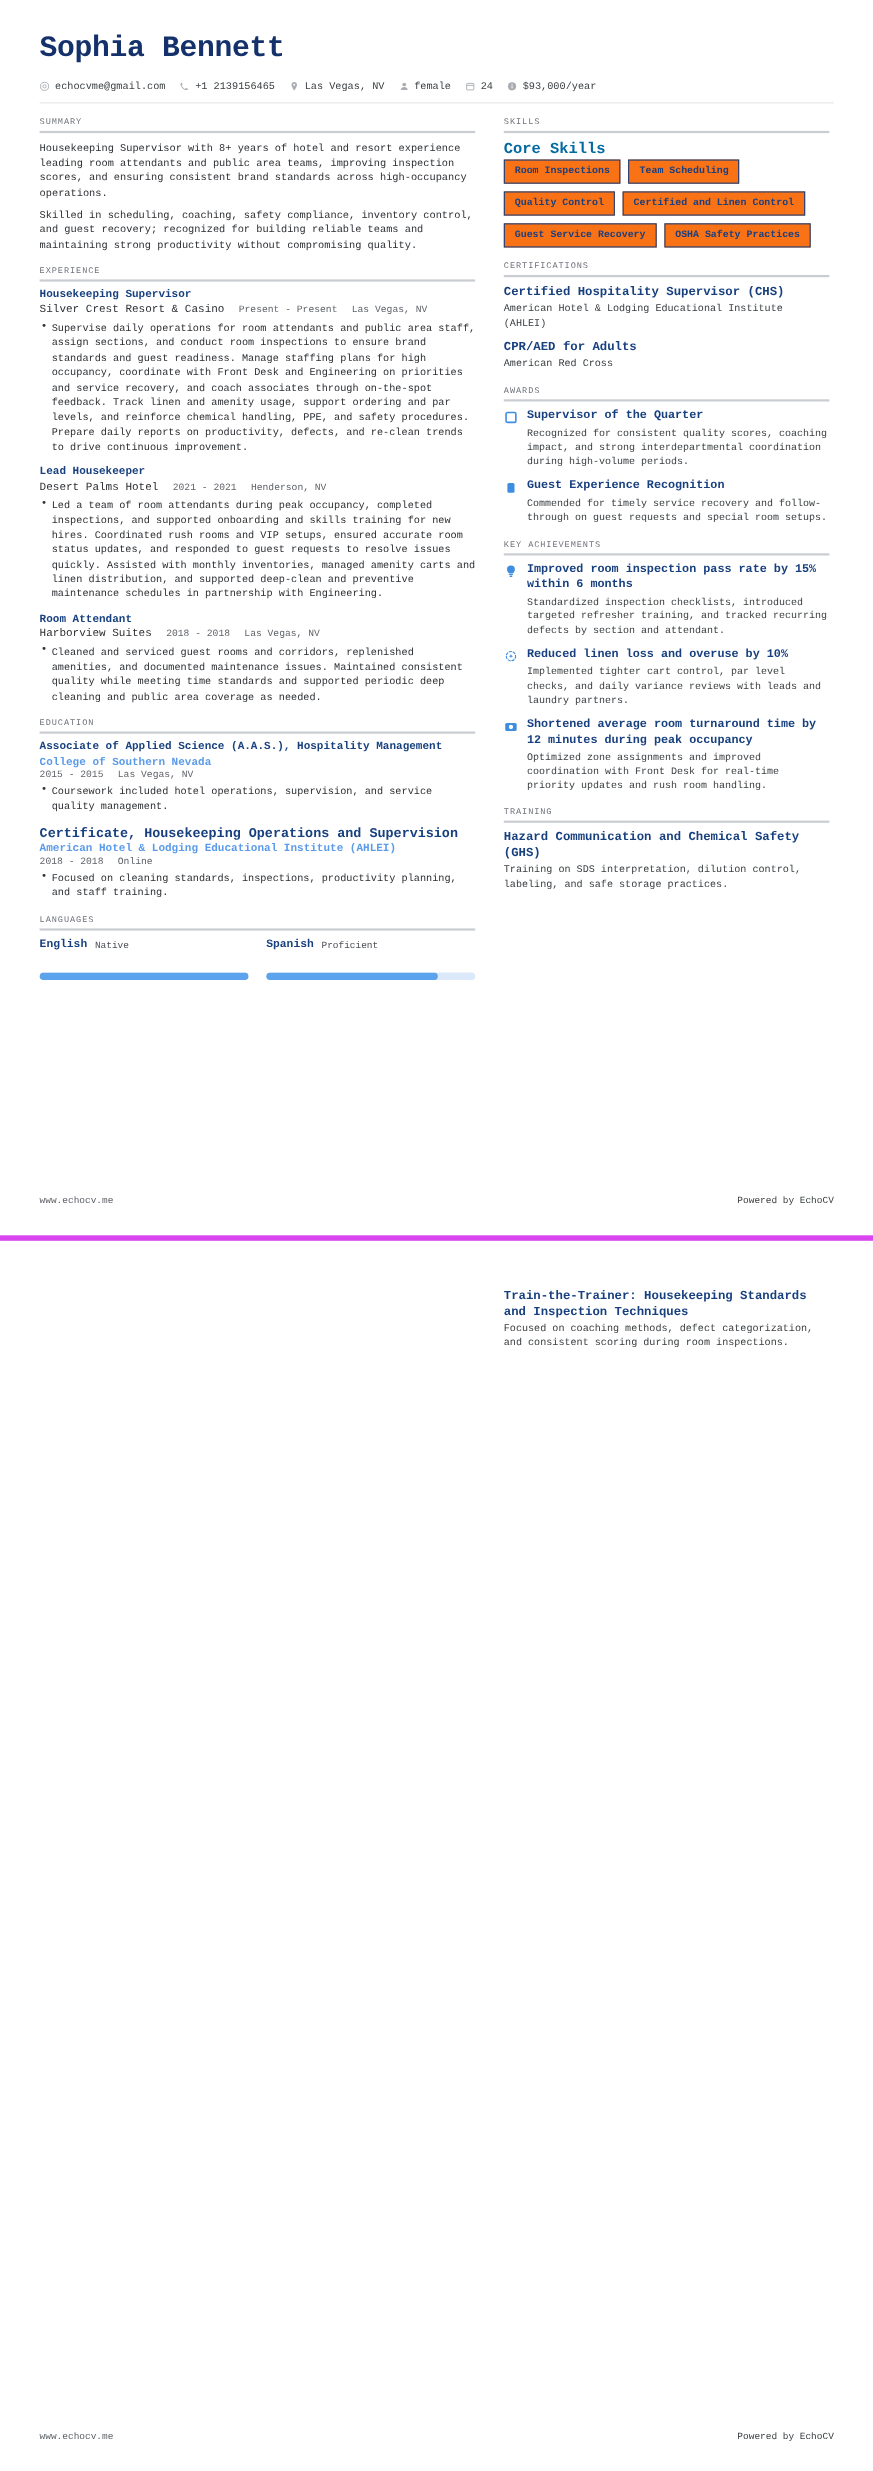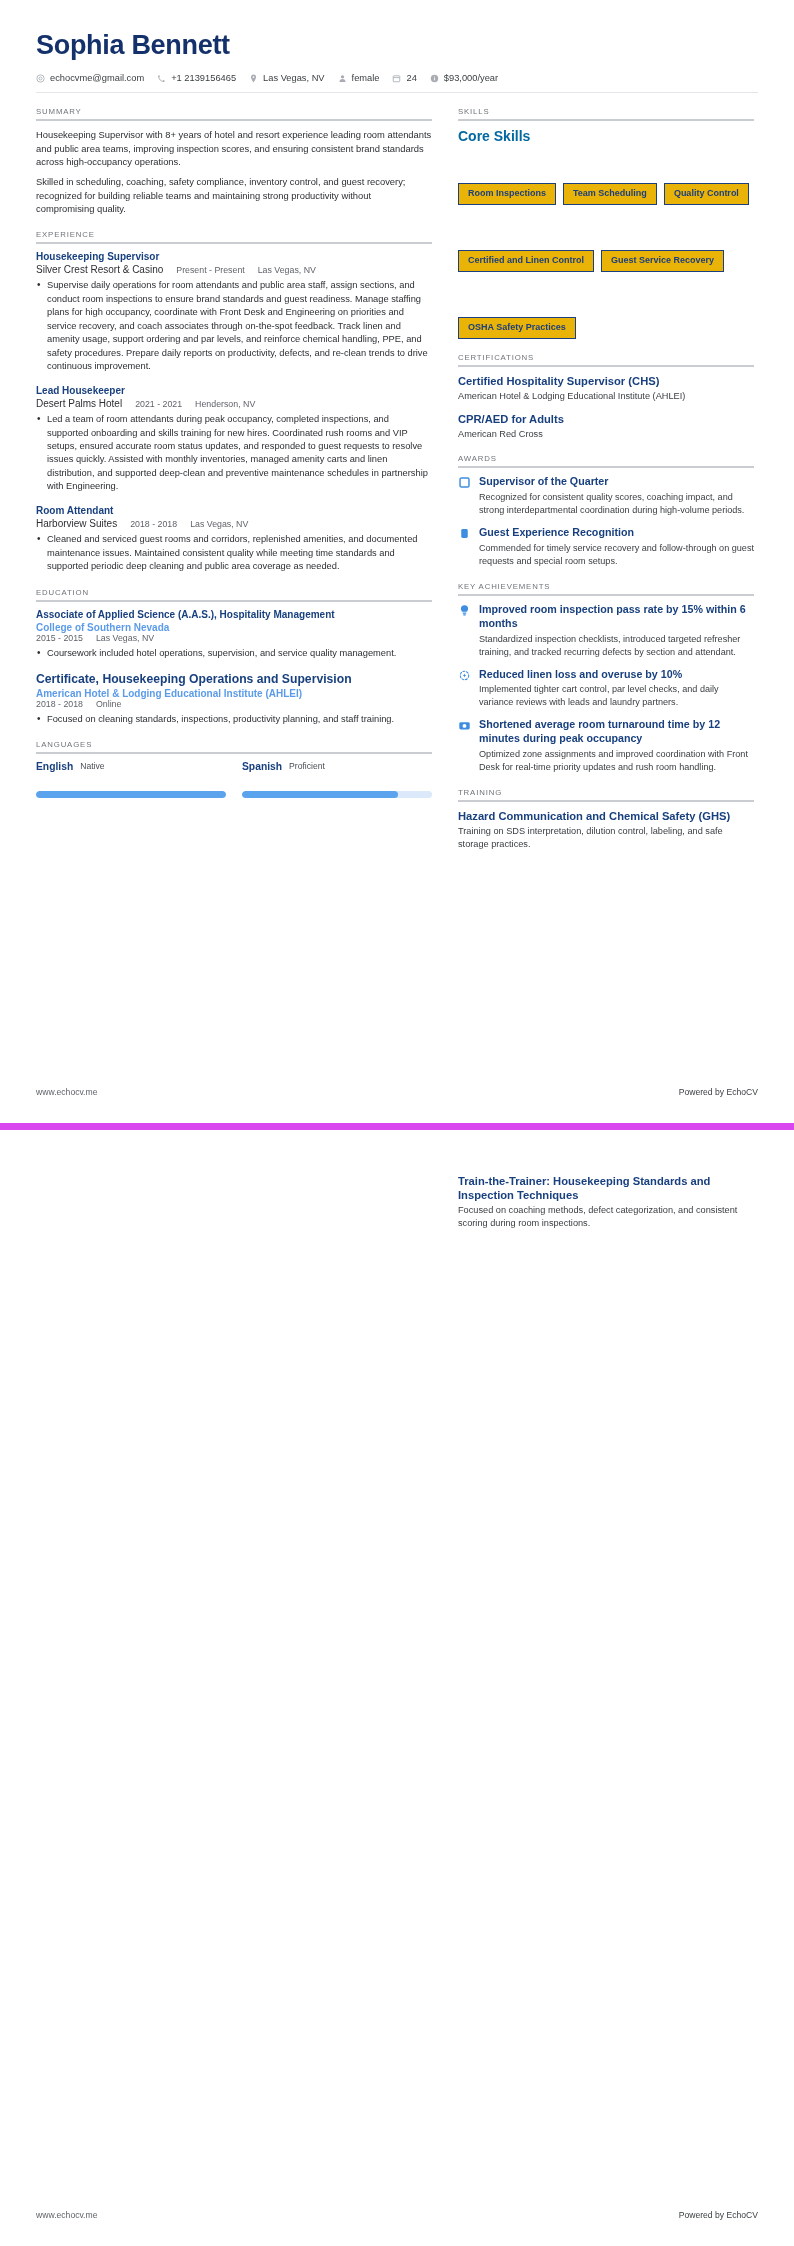"Sophia Bennett" .page { font-family: none -> Liberation Mono, monospace }
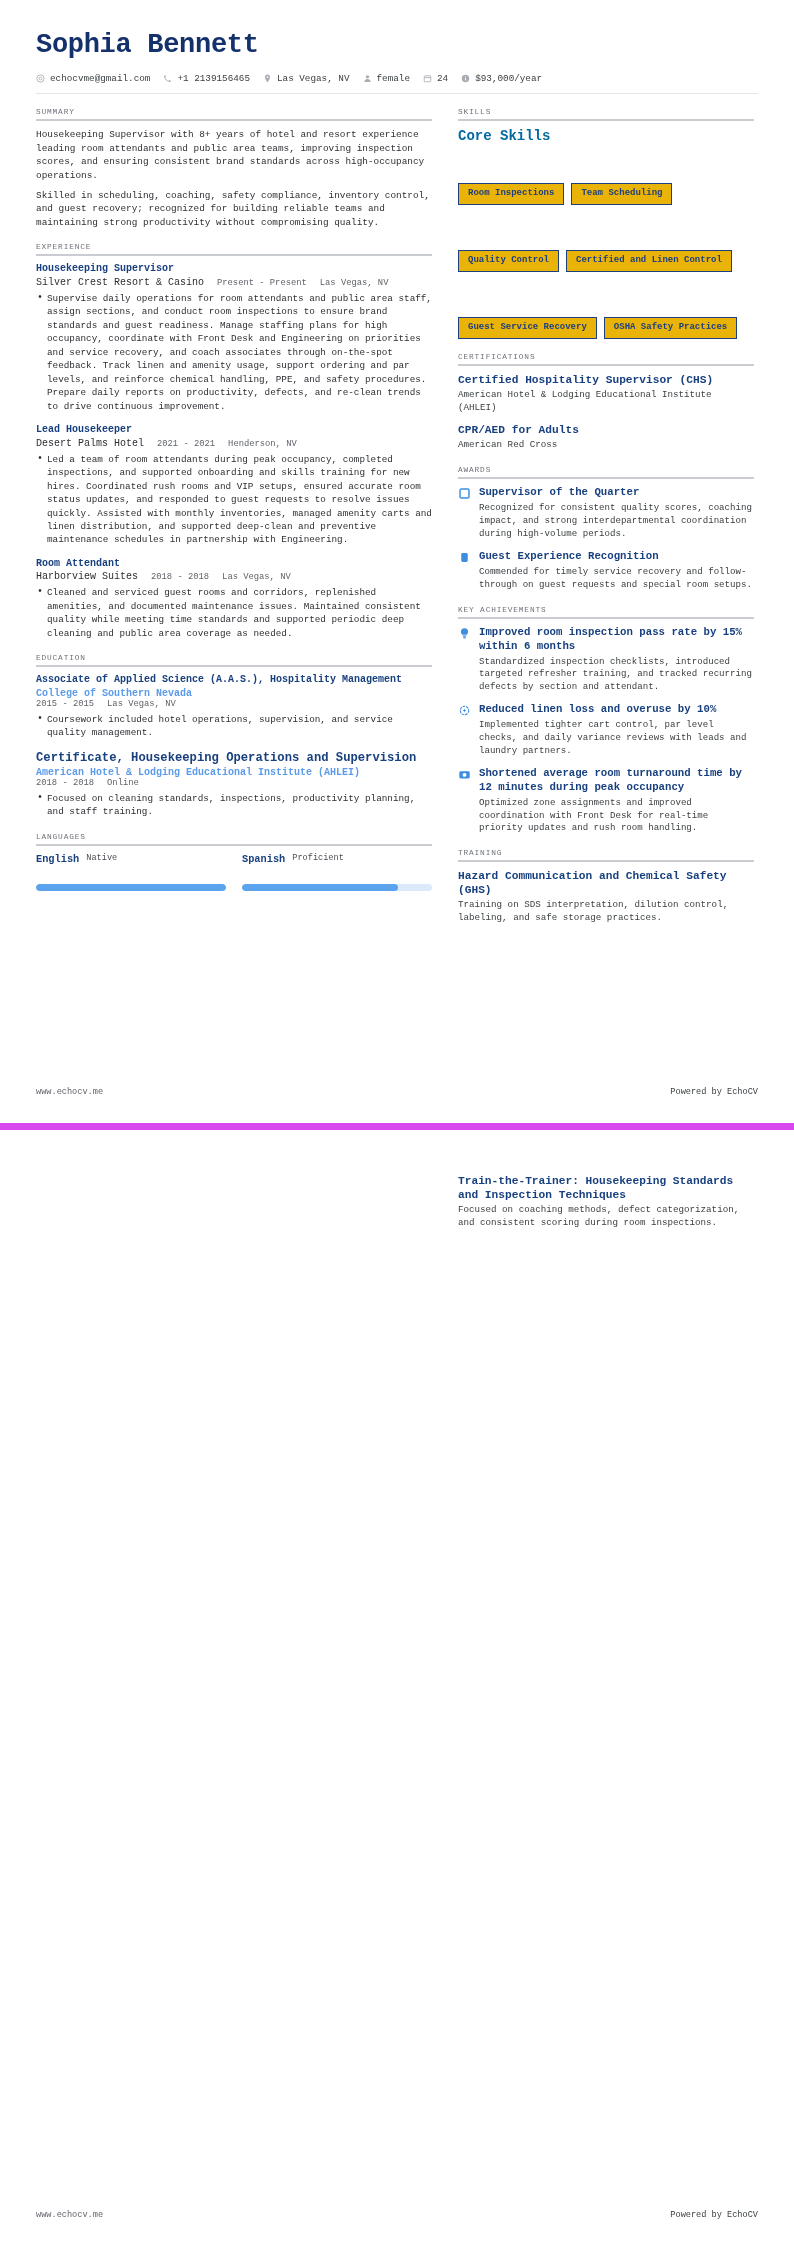"Room Inspections" .chip { background: #eab308 -> #f97316; margin-top: 38px -> none }
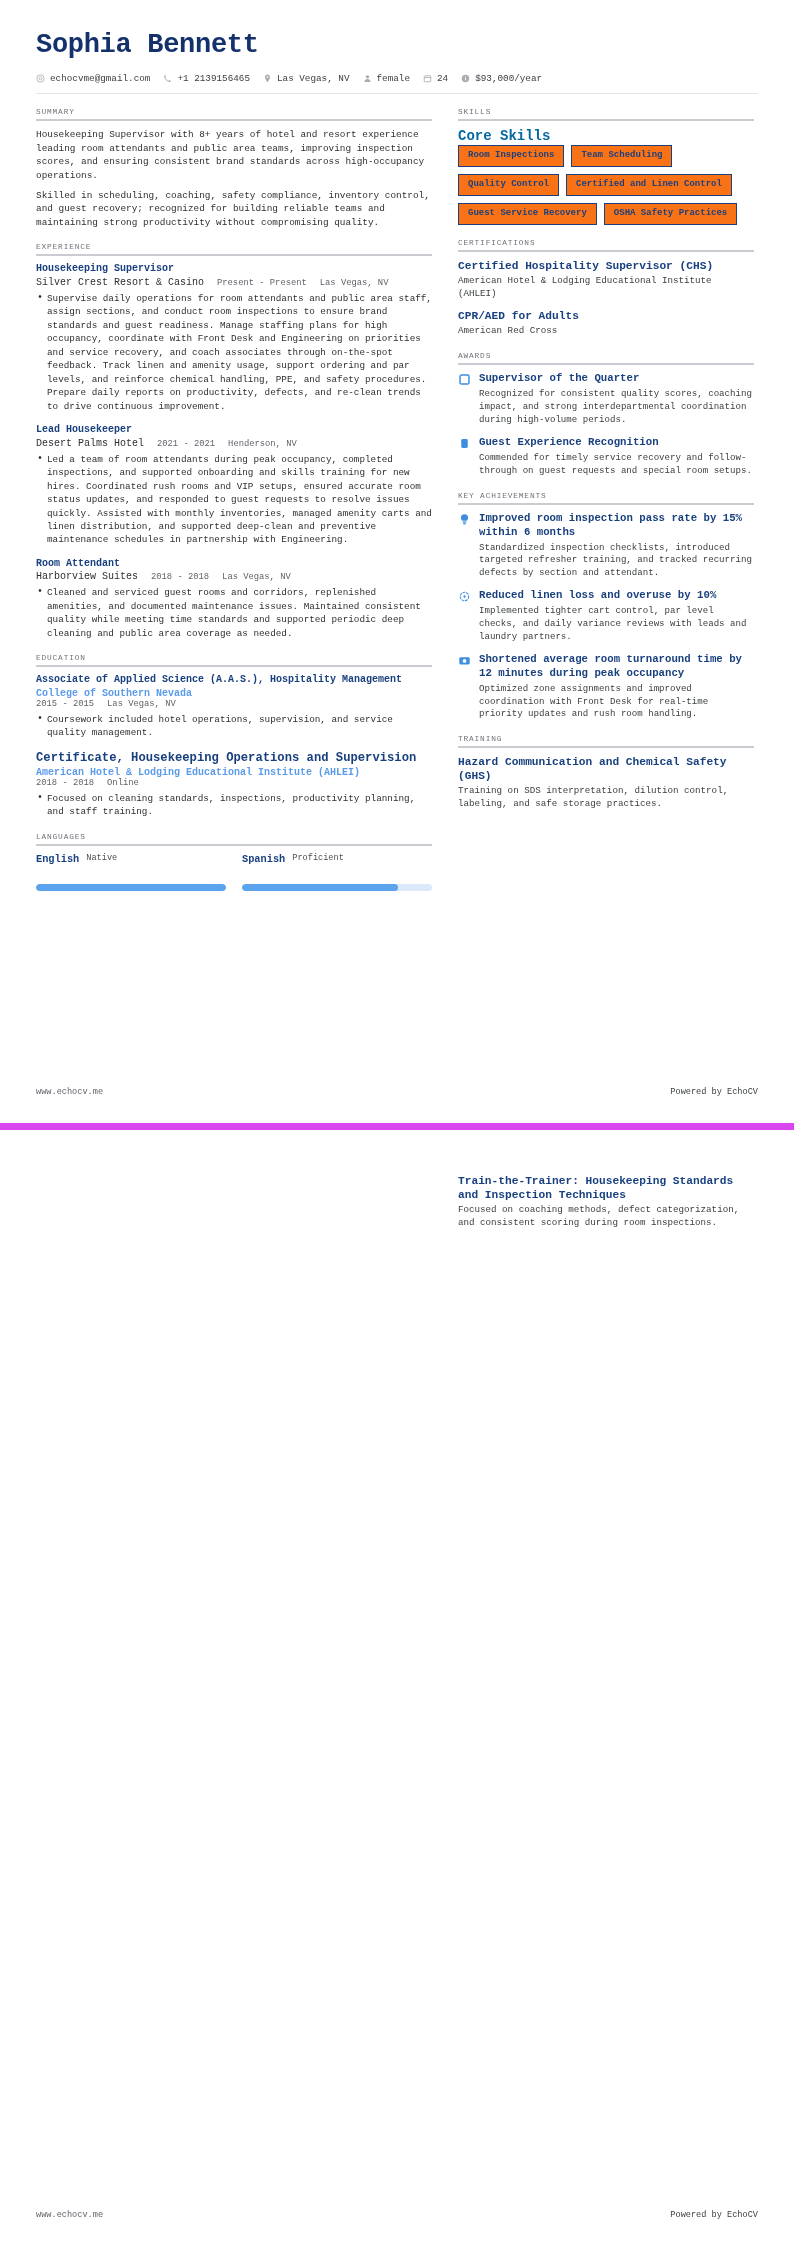"English" .lang-head { align-items: flex-start -> flex-end }
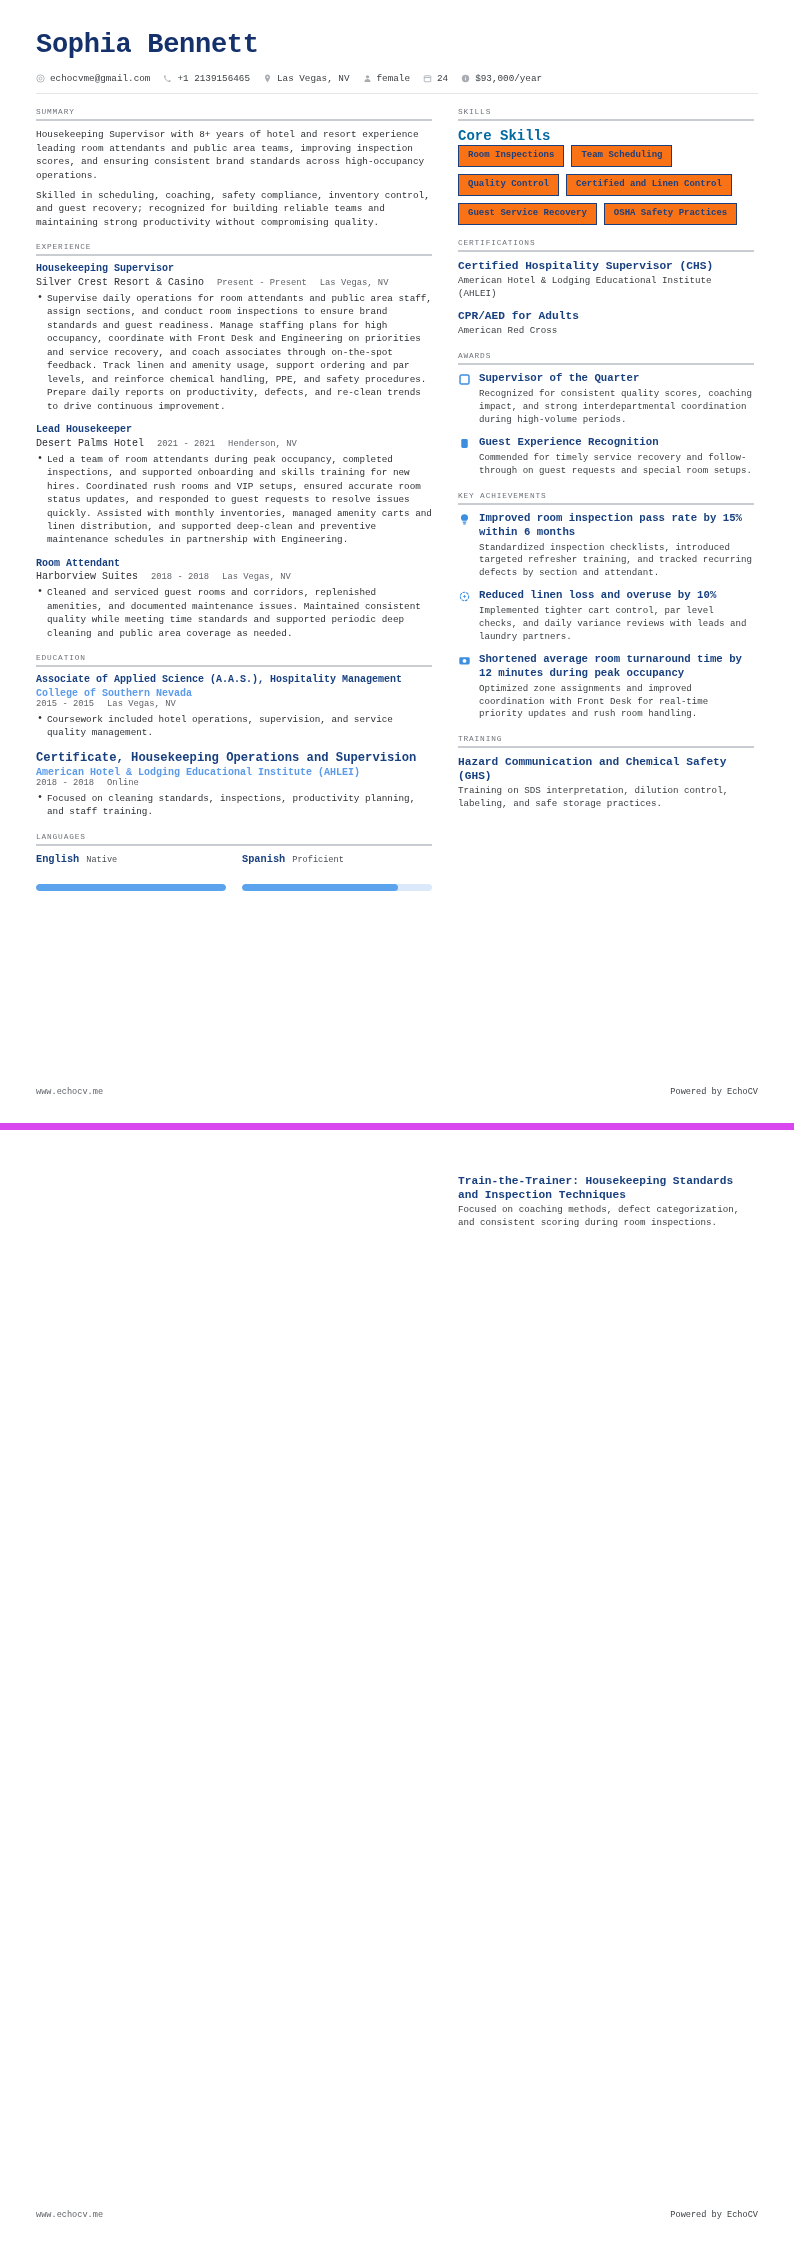"Train-the-Trainer: Housekeeping" .page + .page { border-top: 7px solid #d946ef -> 5px solid #d946ef }
